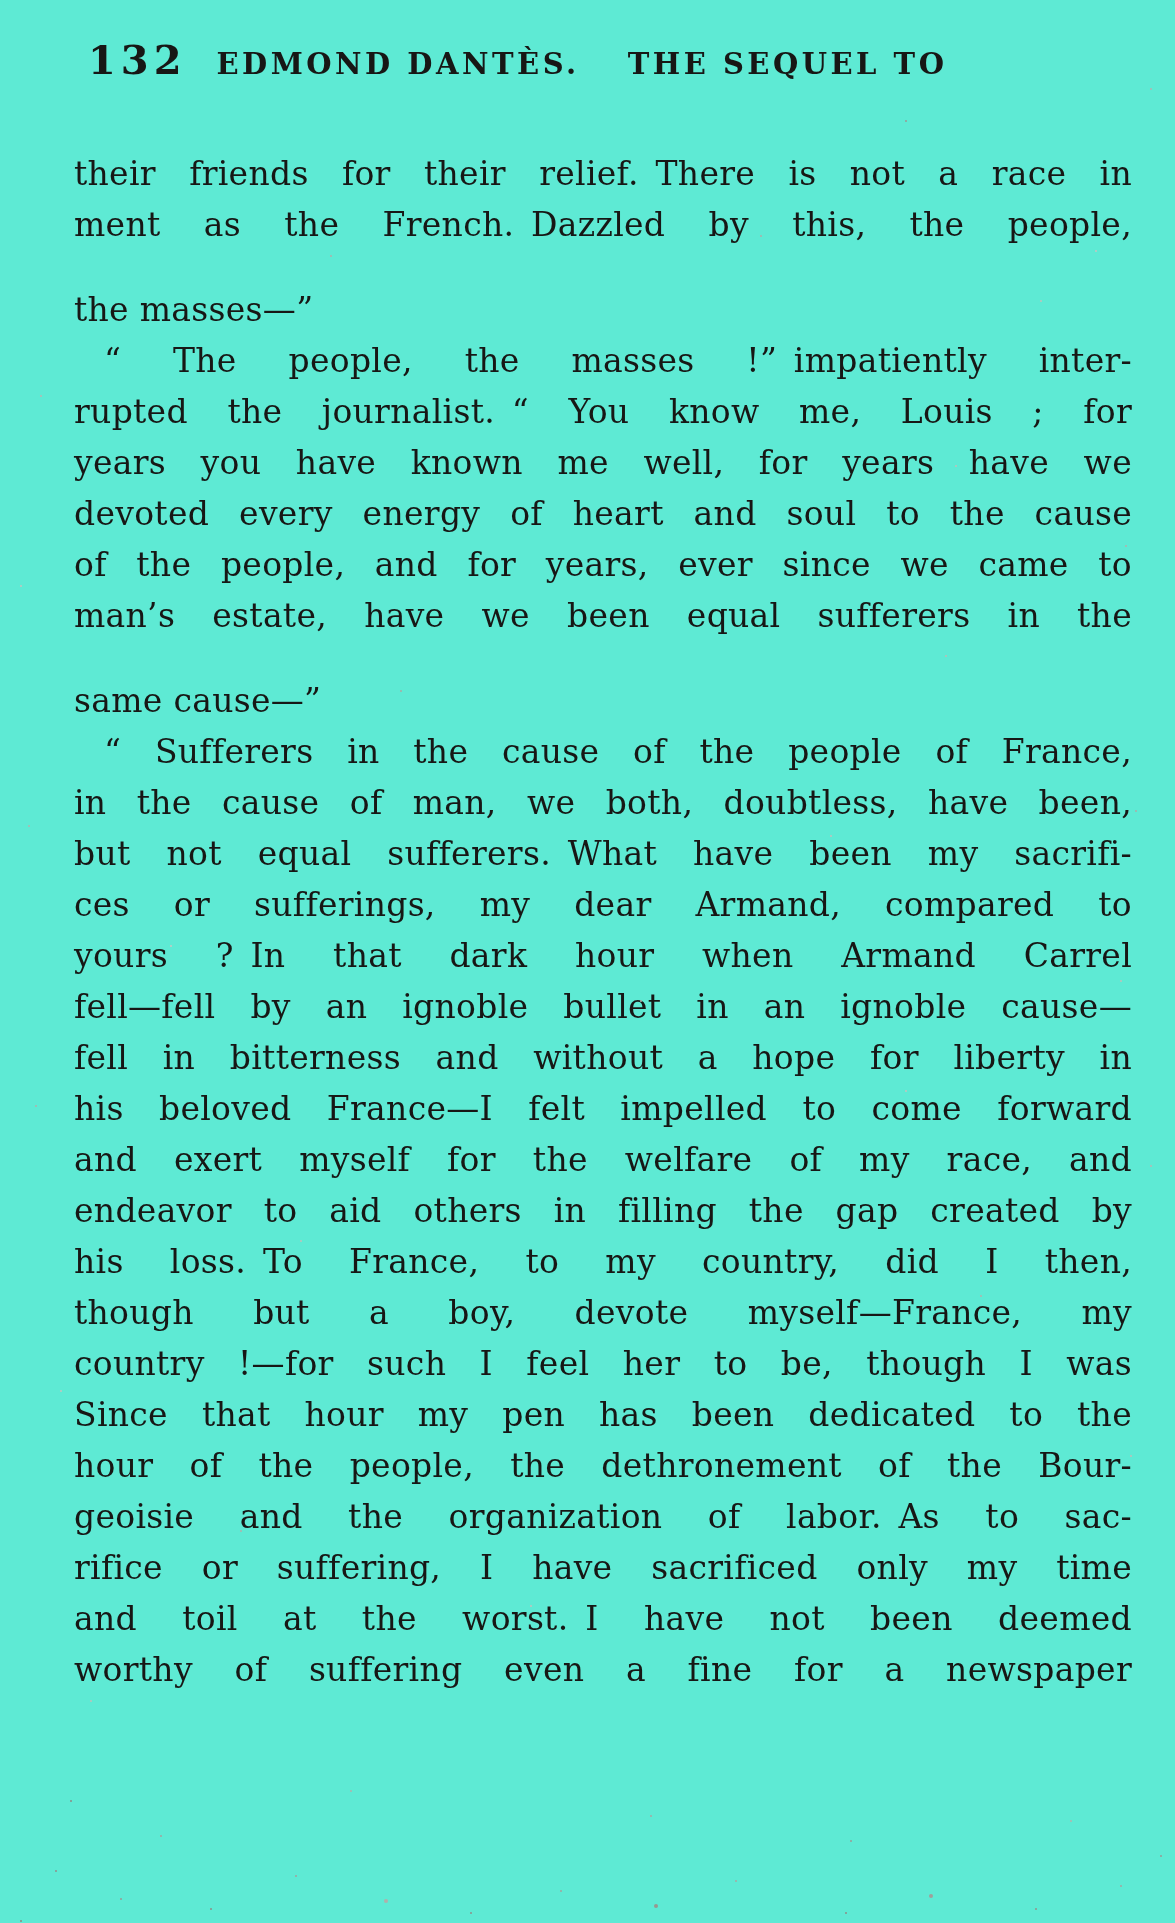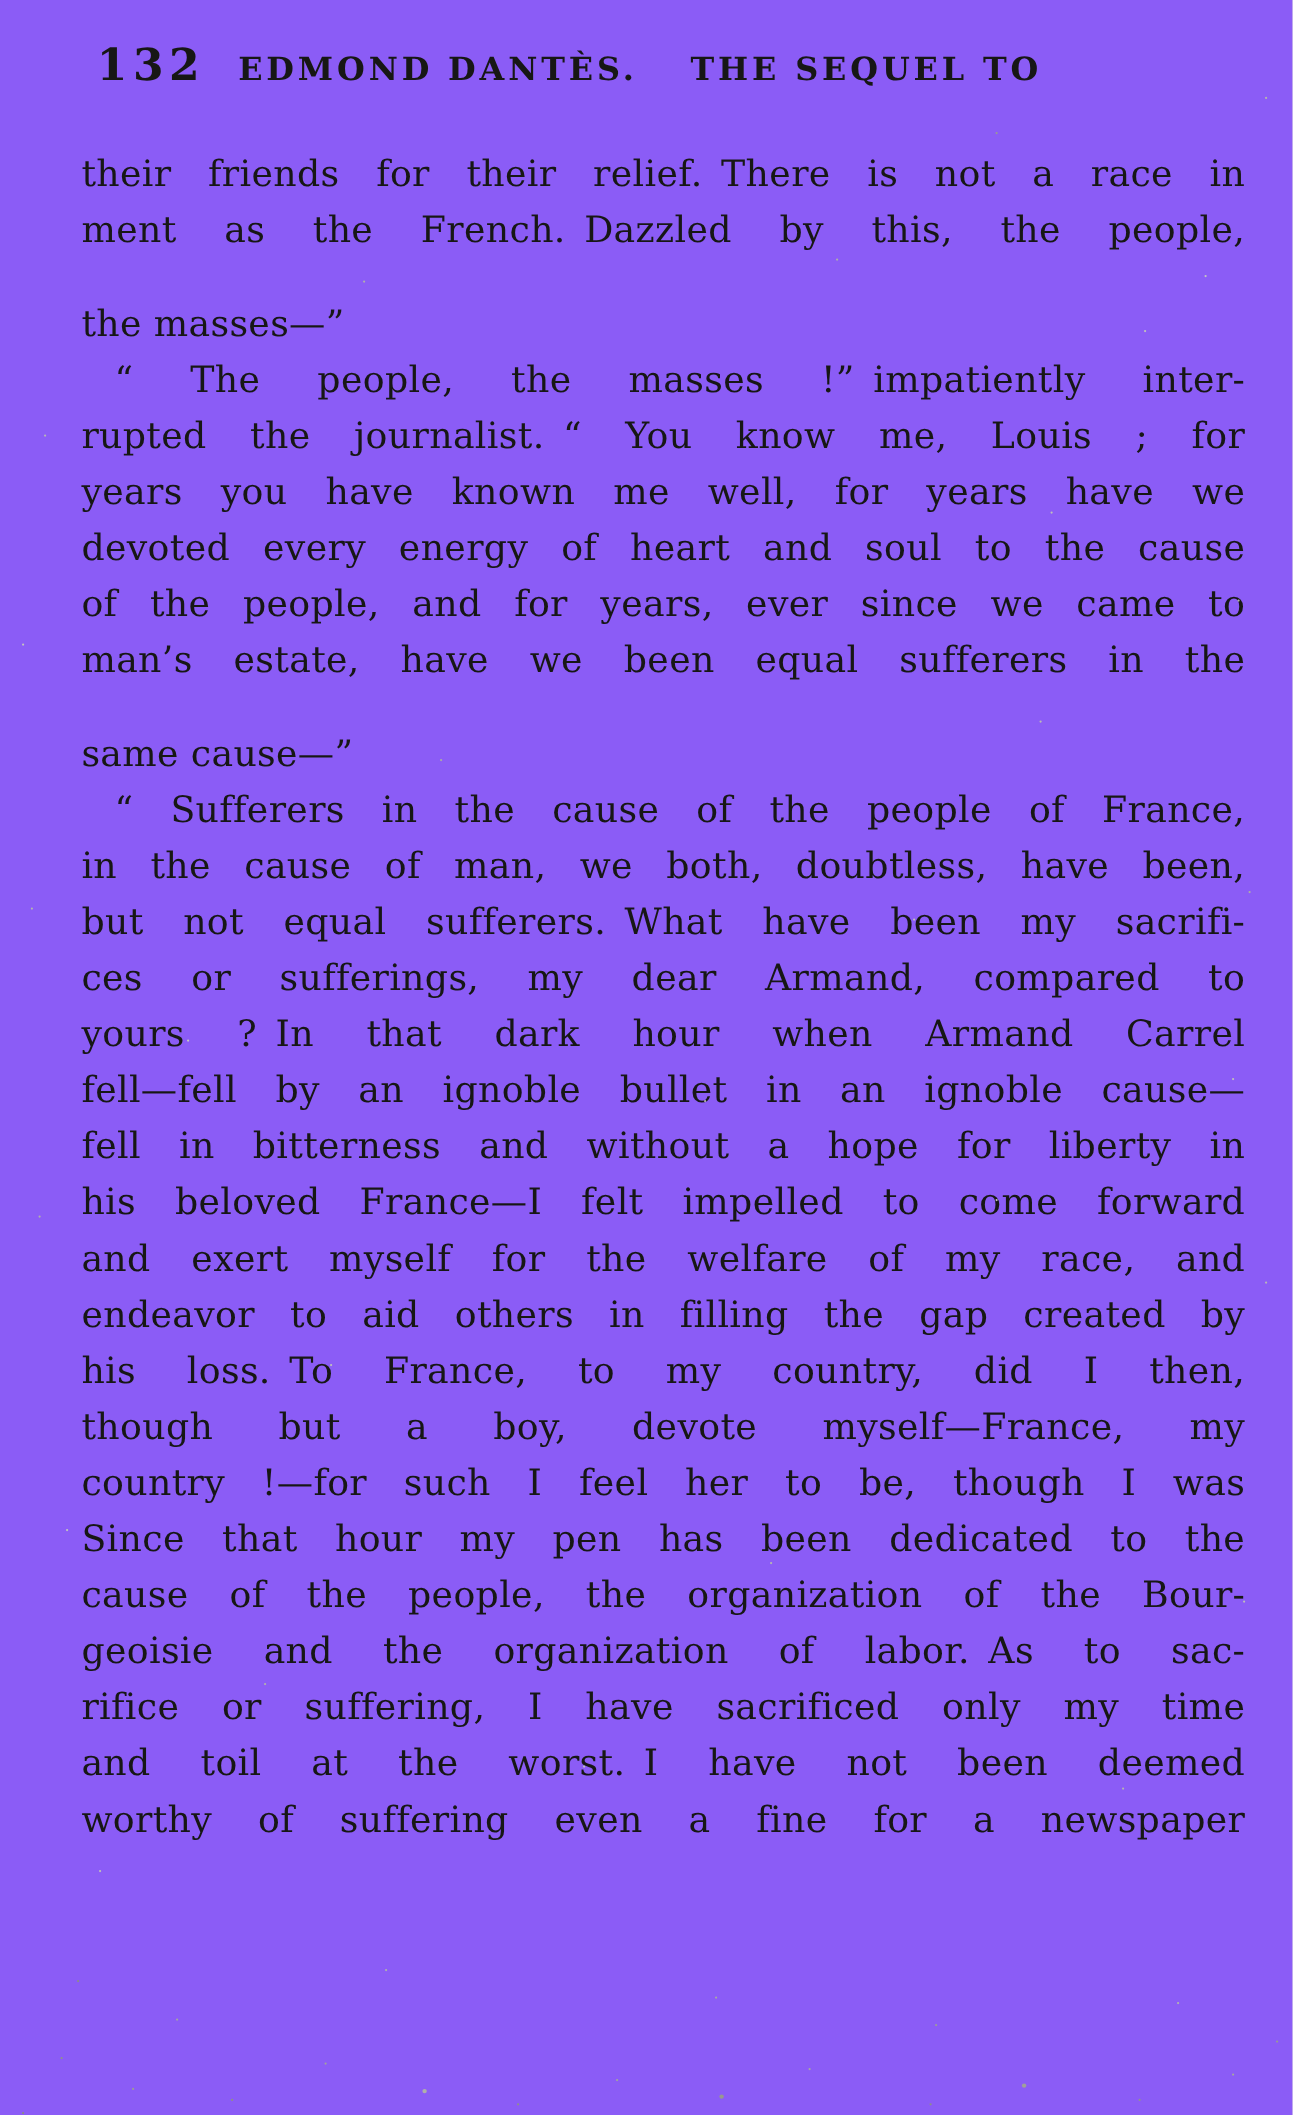"132" .page { background: #8b5cf6 -> #5eead4 }
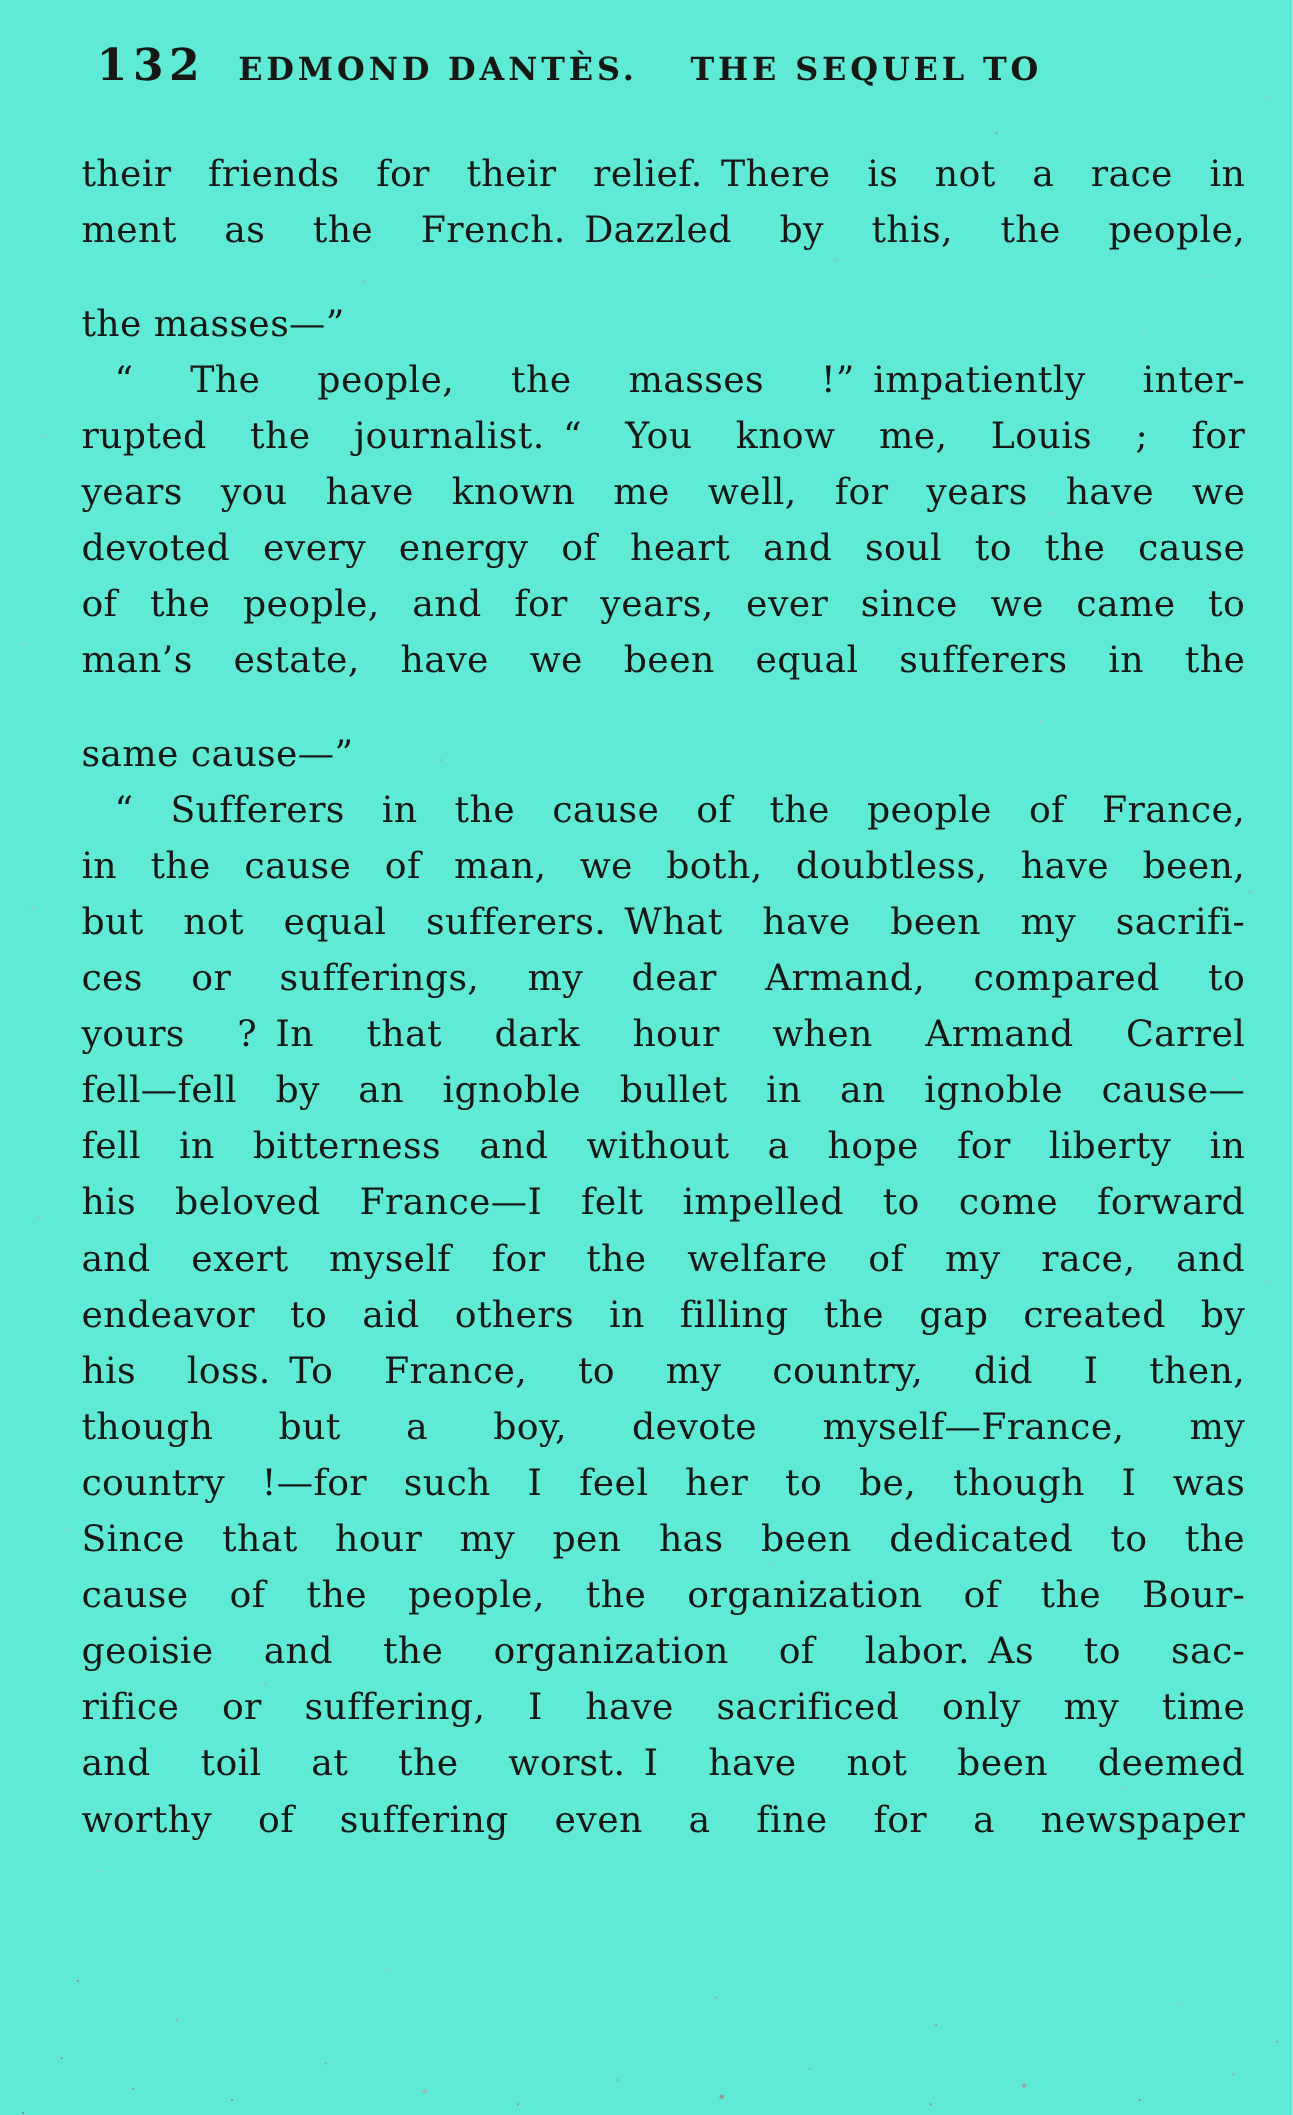"their friends for their relief." .body-text { top: 132px -> 148px }
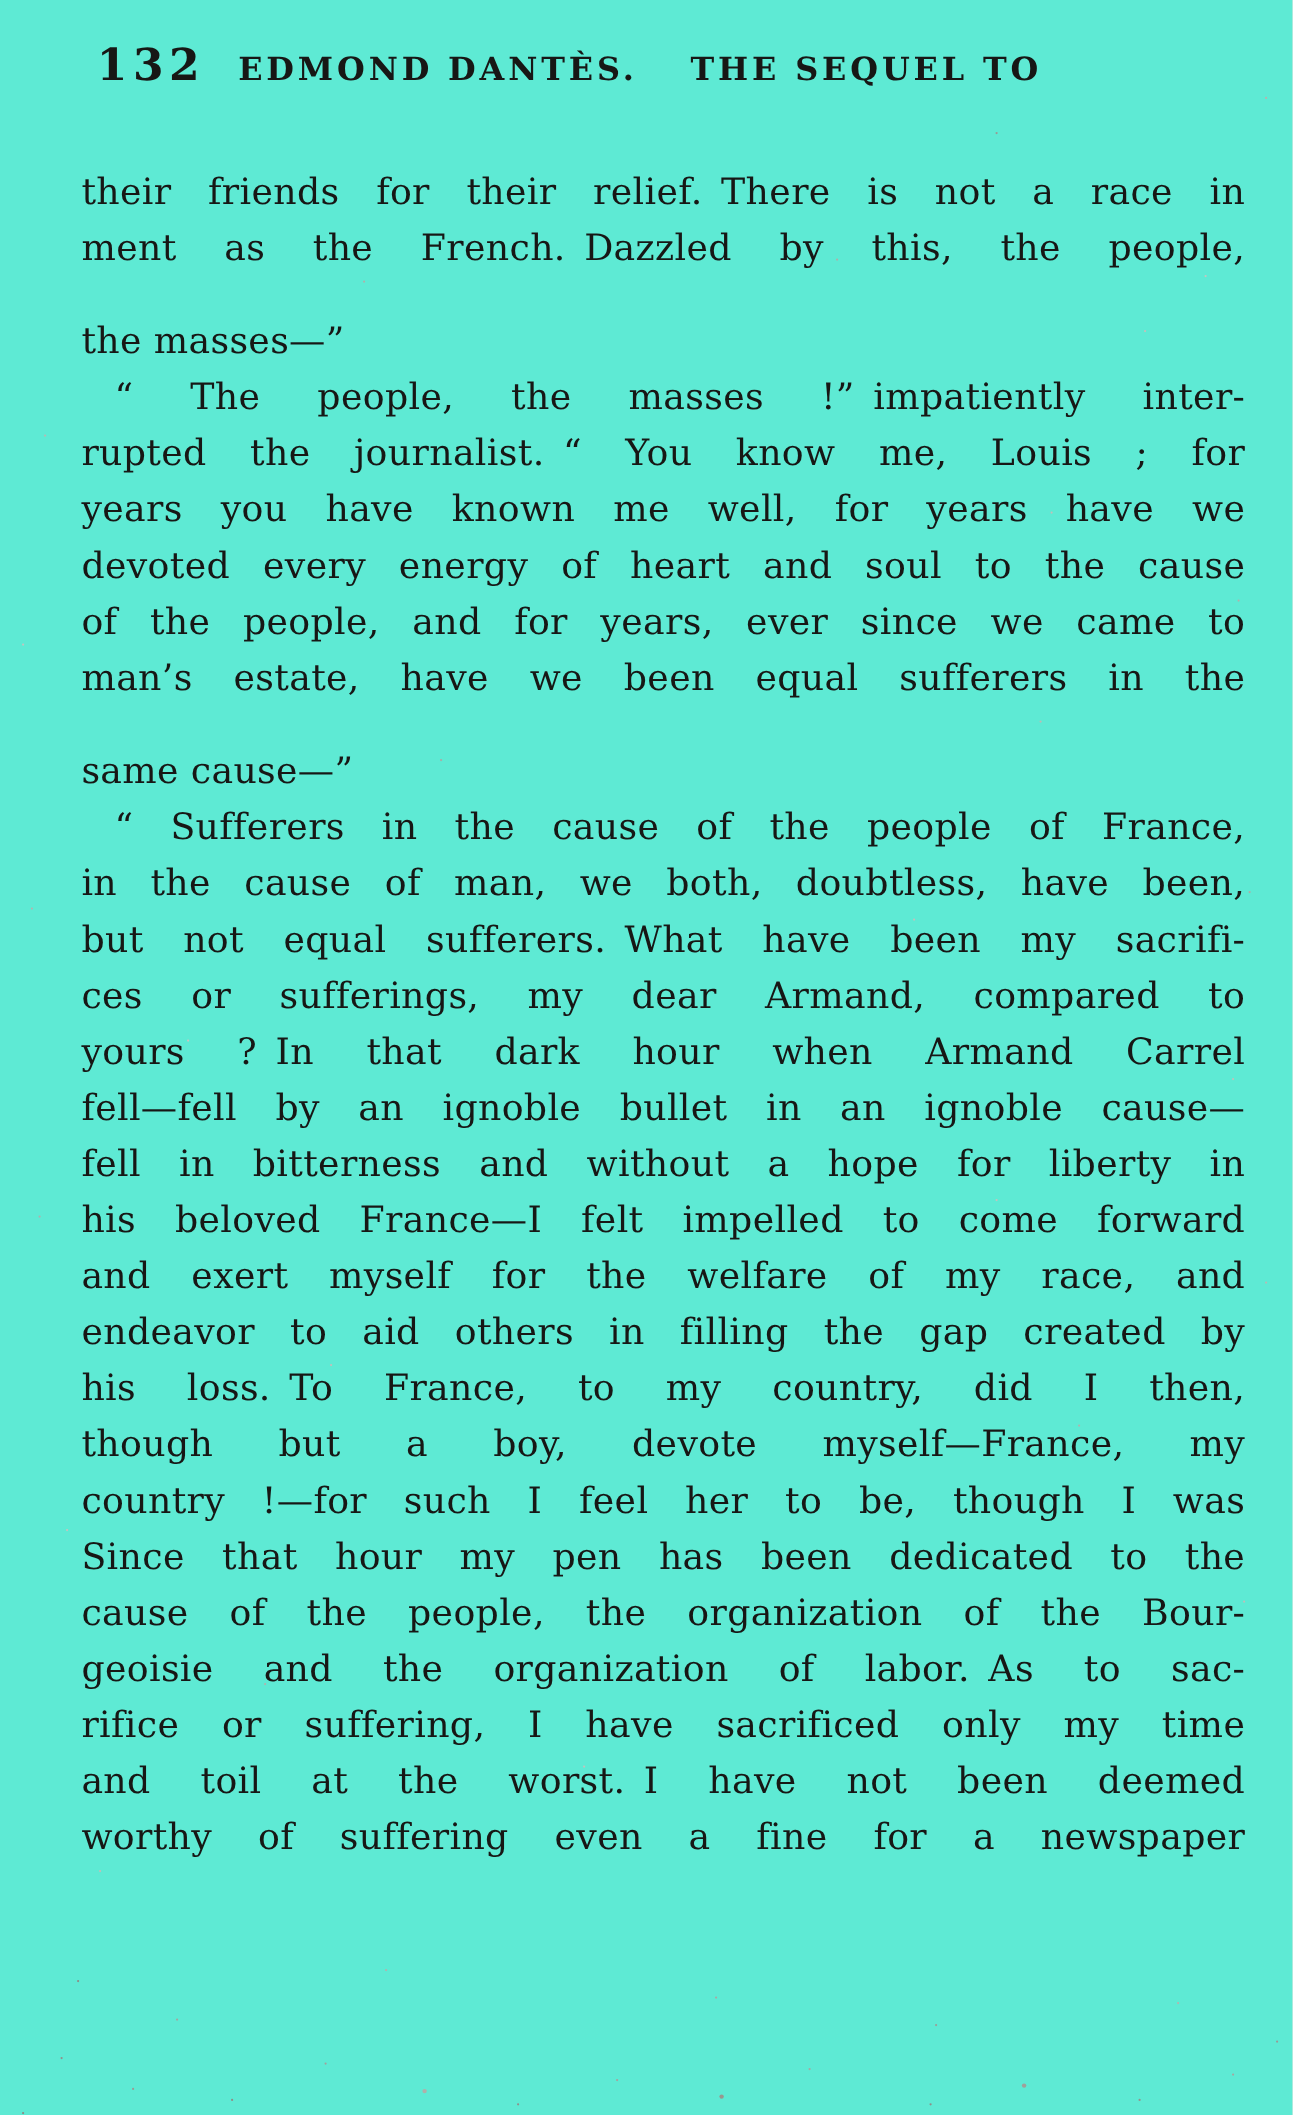"cause of the people, the" div.line { text: cause of the people, the organization -> hour of the people, the dethronement }
